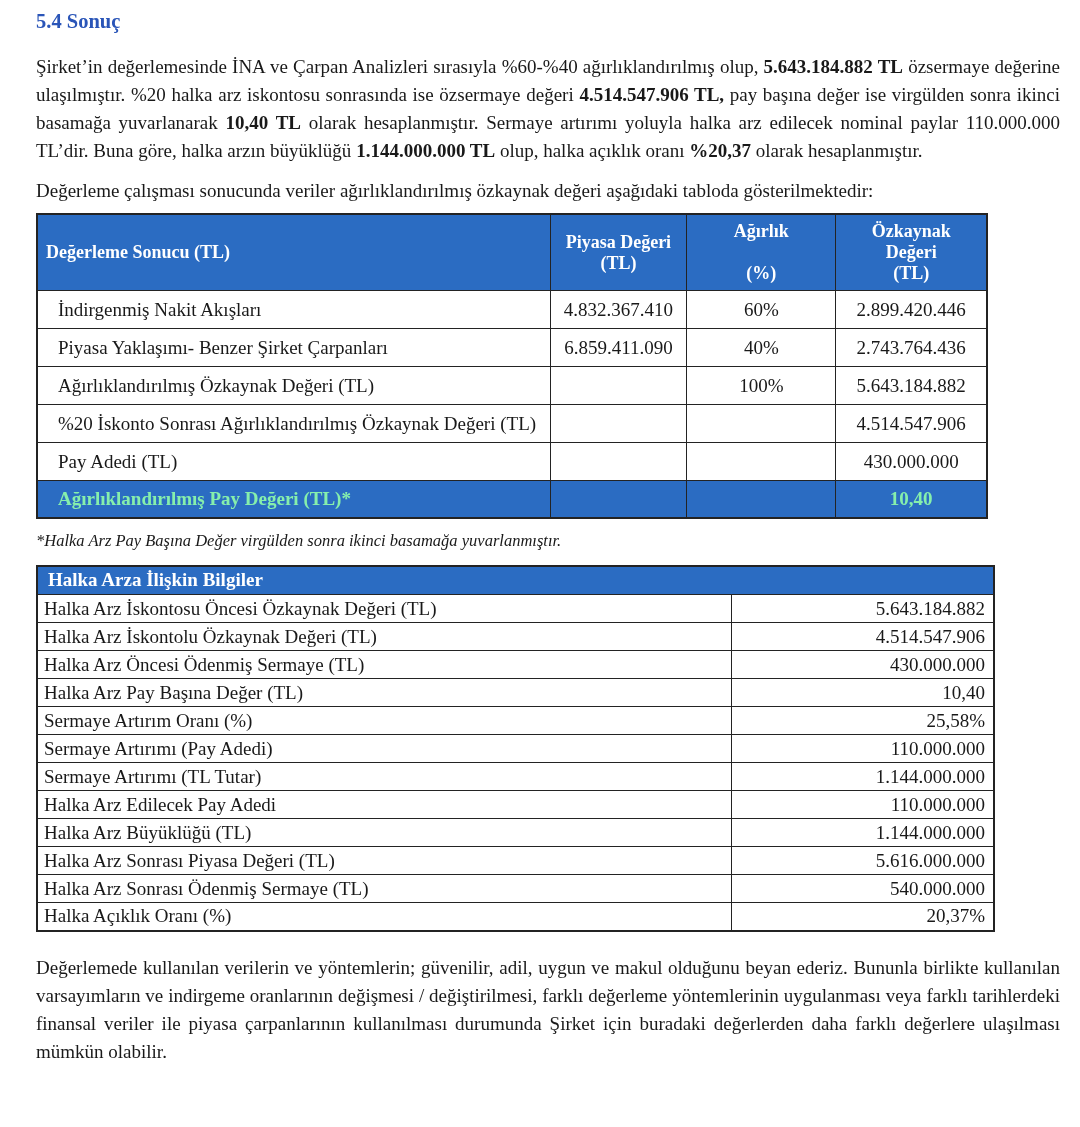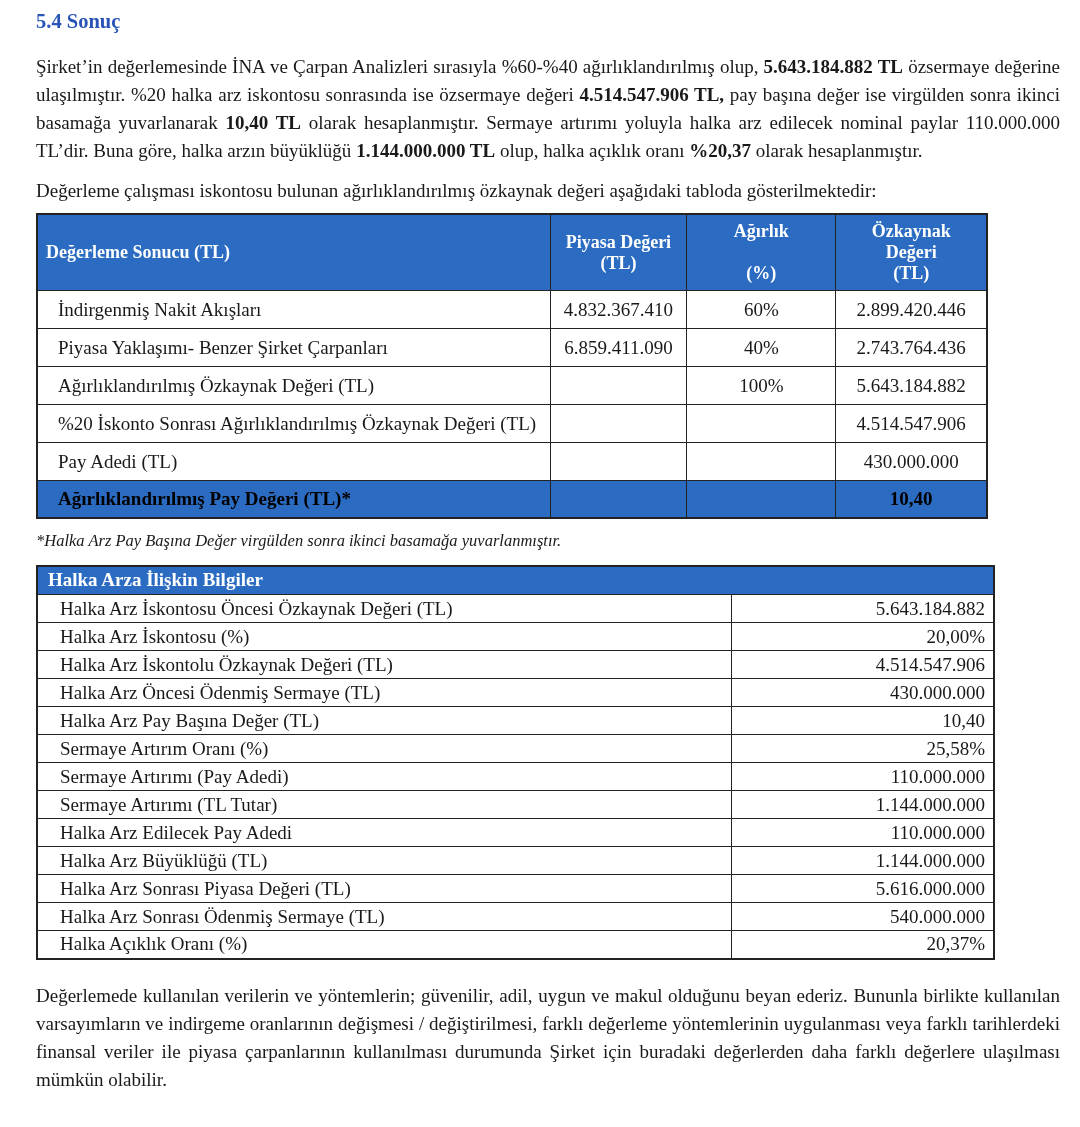"Değerleme çalışması iskontosu bulunan" p.lead-par { text: iskontosu bulunan -> sonucunda veriler }
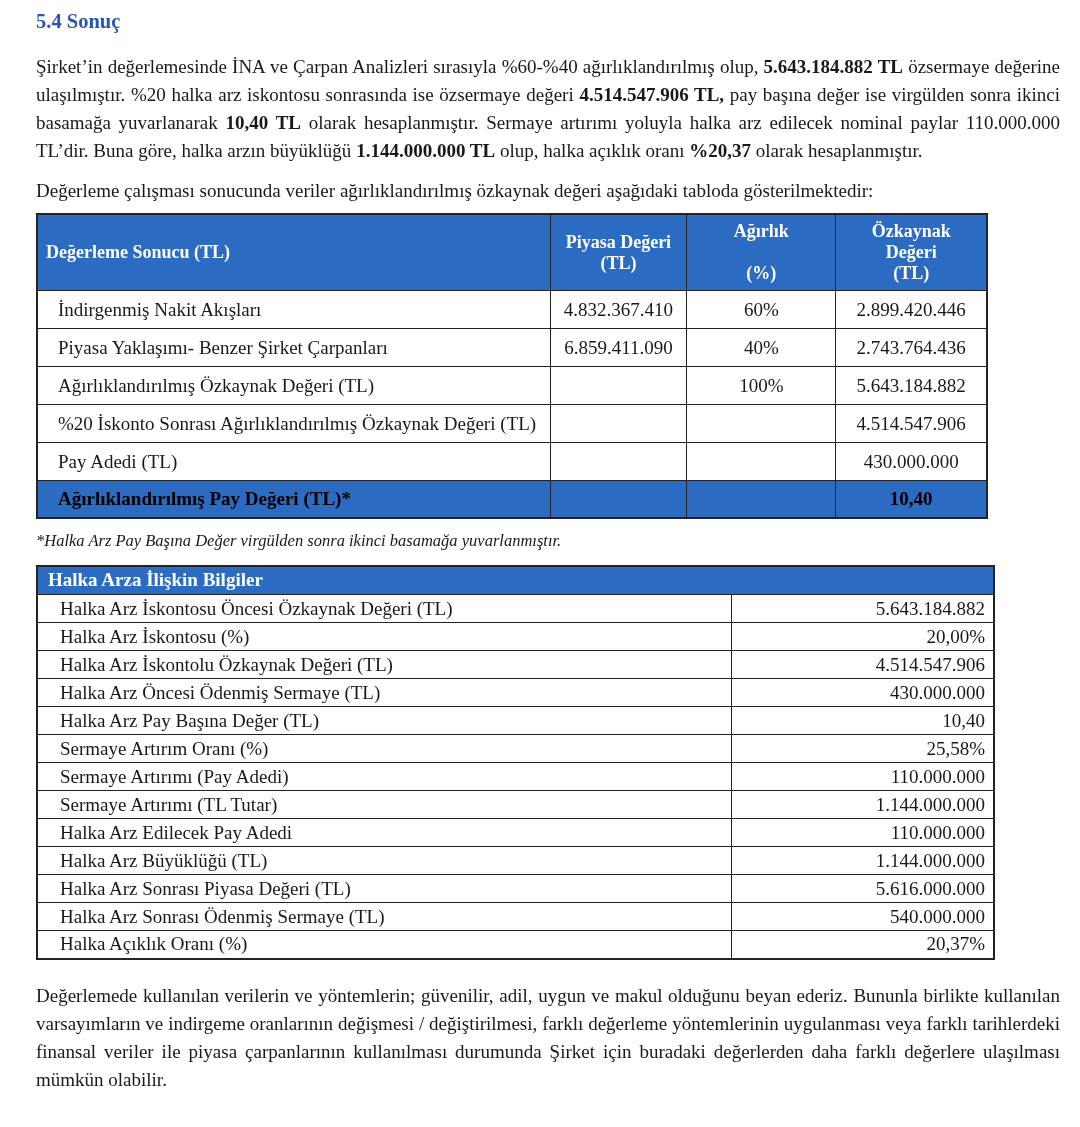"Ağırlıklandırılmış Pay Değeri (TL)*" .valuation-table tr.hl td { color: #000000 -> #86efac }
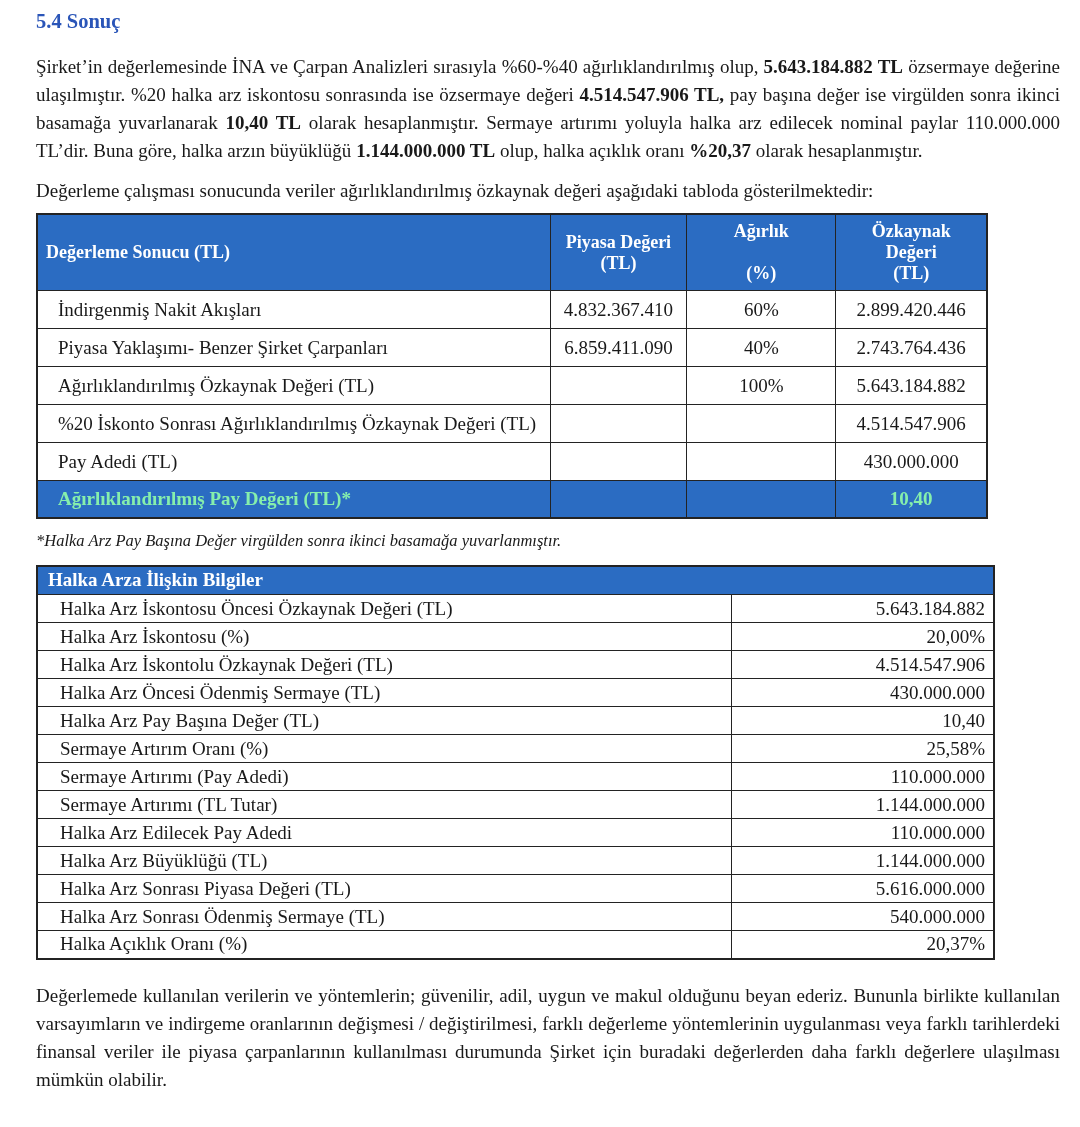"Halka Arz İskontosu Öncesi Özkaynak" .ipo-table td.label { padding-left: 22px -> 6px }
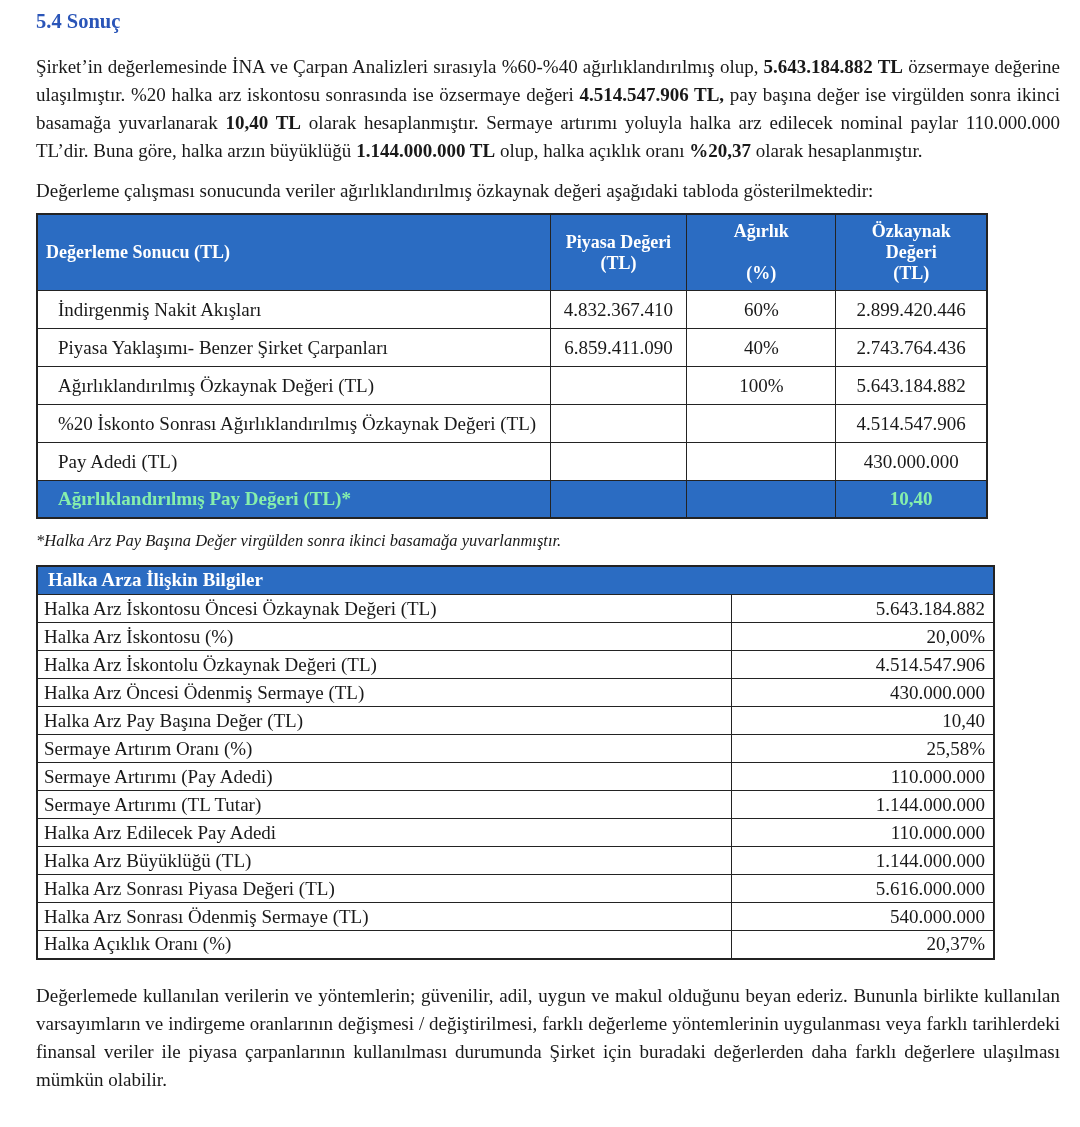"Halka Arz İskontosu (%)" tr { html: <tr> <td>Halka Arz İskontosu (%)</td> <td>20,00%</td> </tr> -> none }
